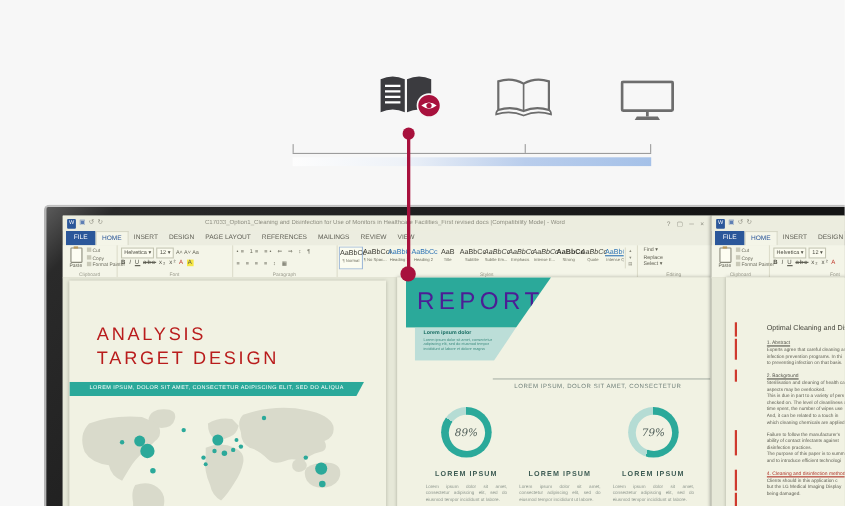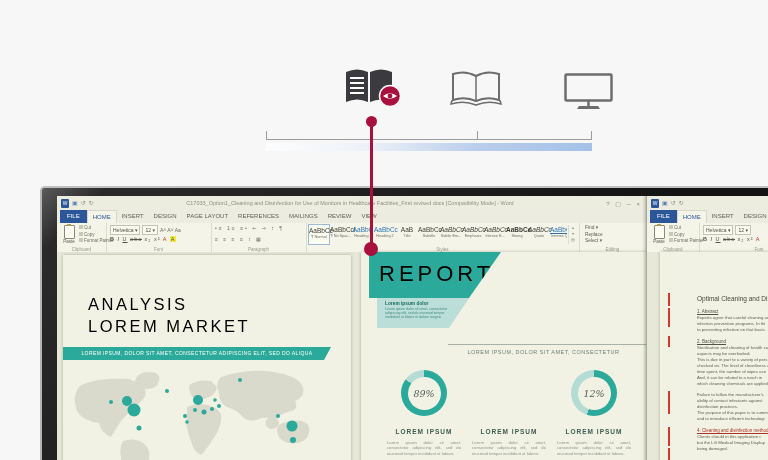"REPORT" .report-banner .rtxt { color: #000000 -> #4c1d95 }
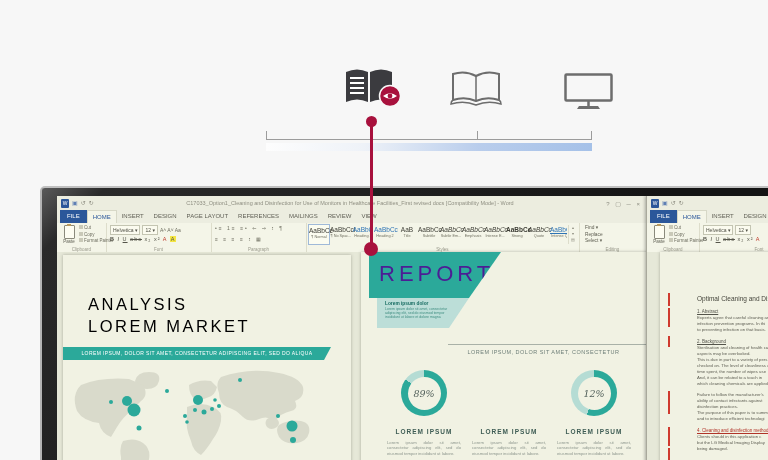"ANALYSIS" .an-h { color: #000000 -> #b91c1c }
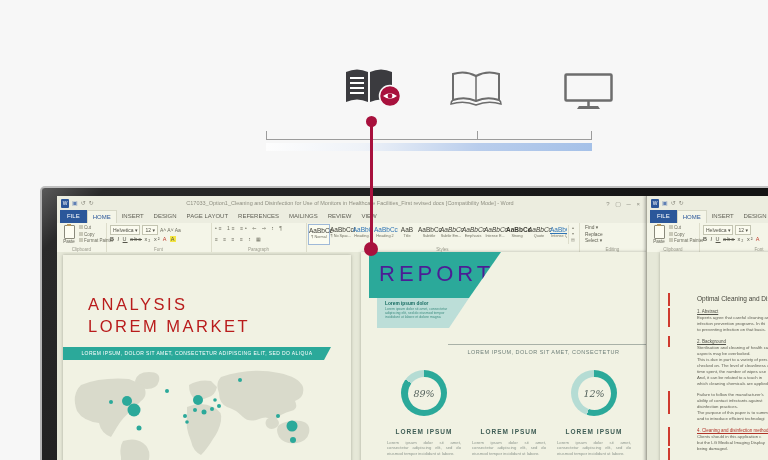"LOREM MARKET" div.an-h { text: LOREM MARKET -> TARGET DESIGN }
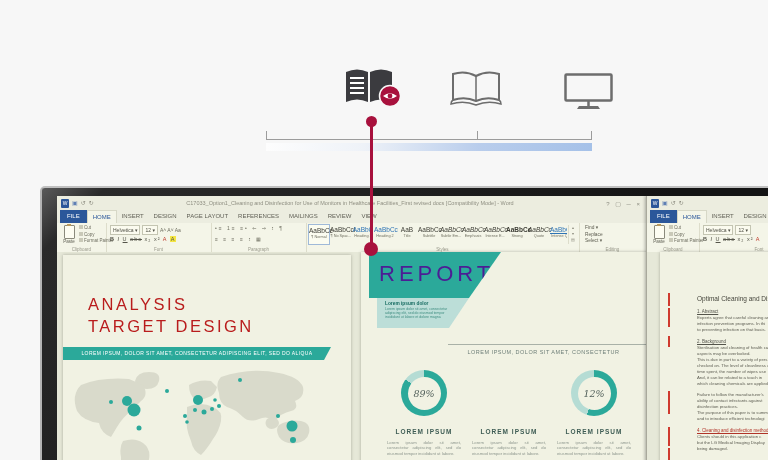"12%" div.pct { text: 12% -> 79% }
